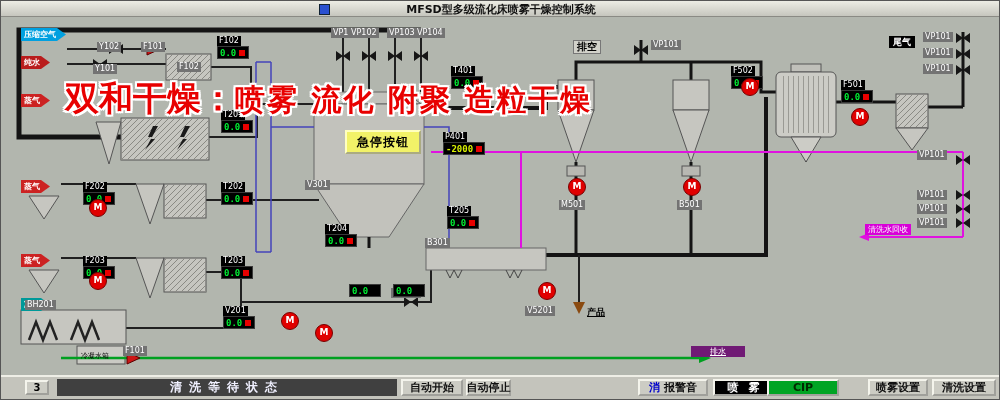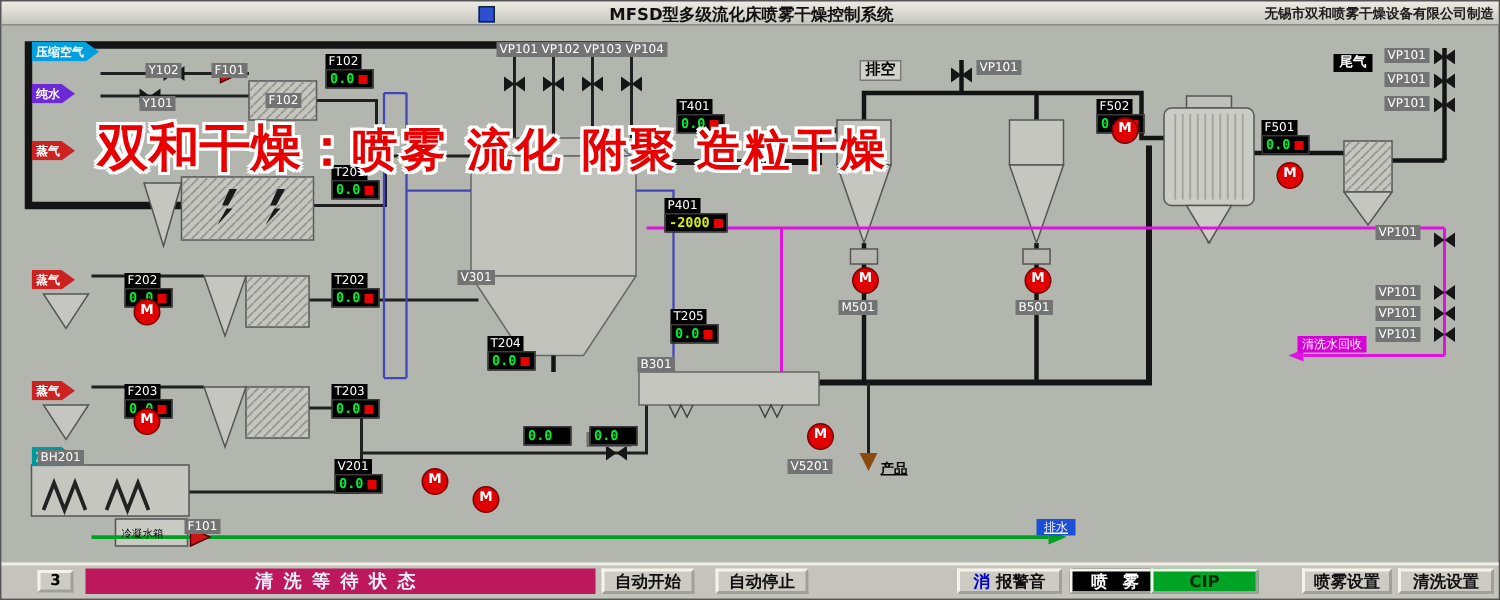"无锡市双和喷雾干燥设备有限公司制造" span.maker { html: <span>无锡市双和喷雾干燥设备有限公司制造</span> -> none }
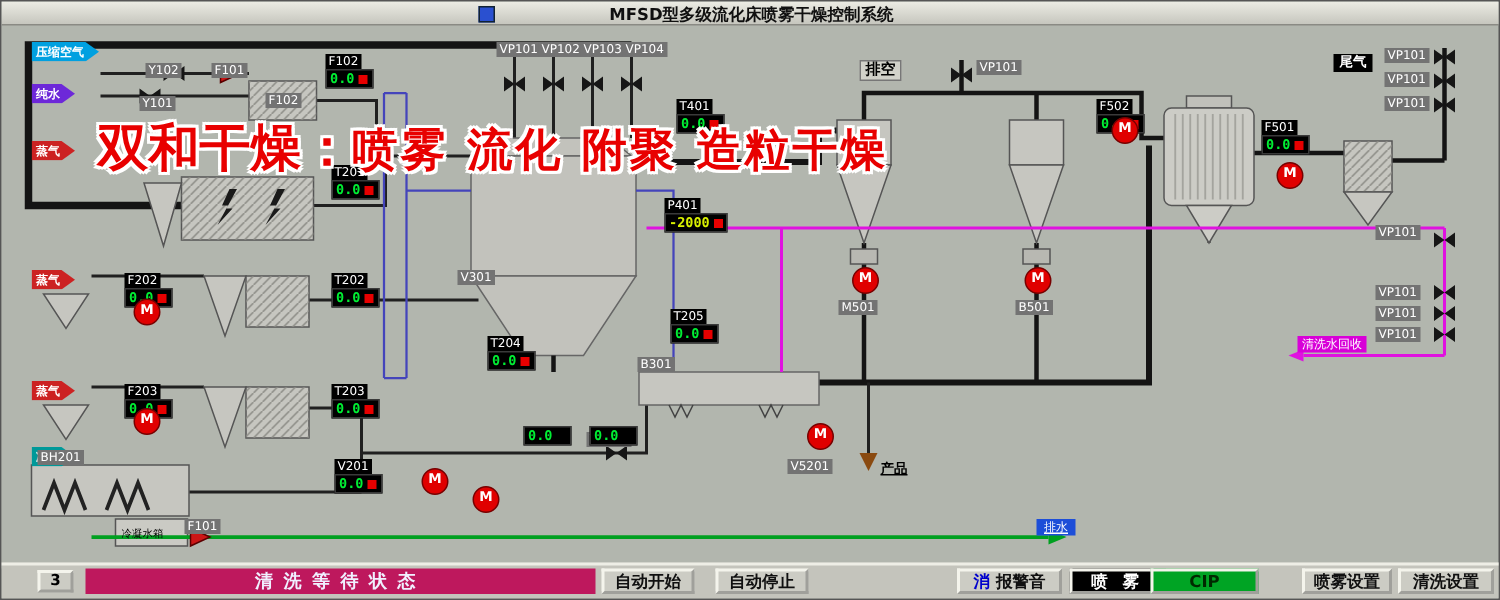"VP102" span.tag { left: 358px -> 348px }
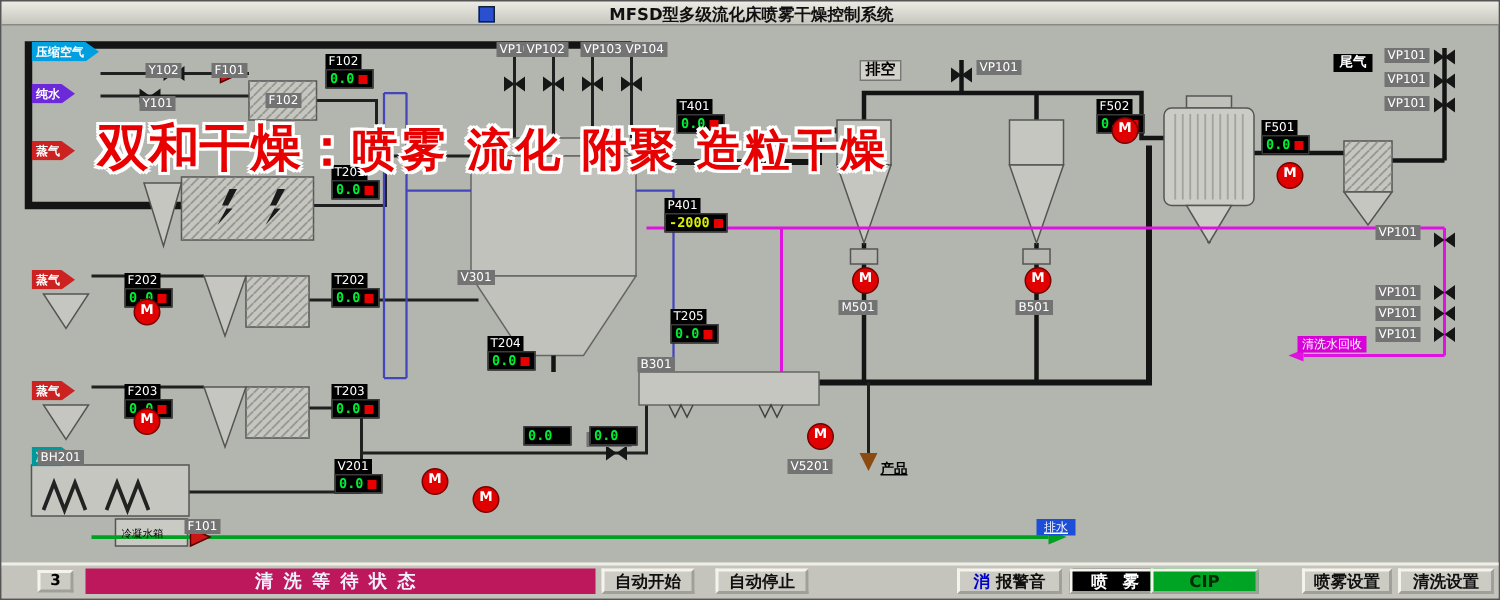"纯水" div.src { background: #6d28d9 -> #b91c1c }
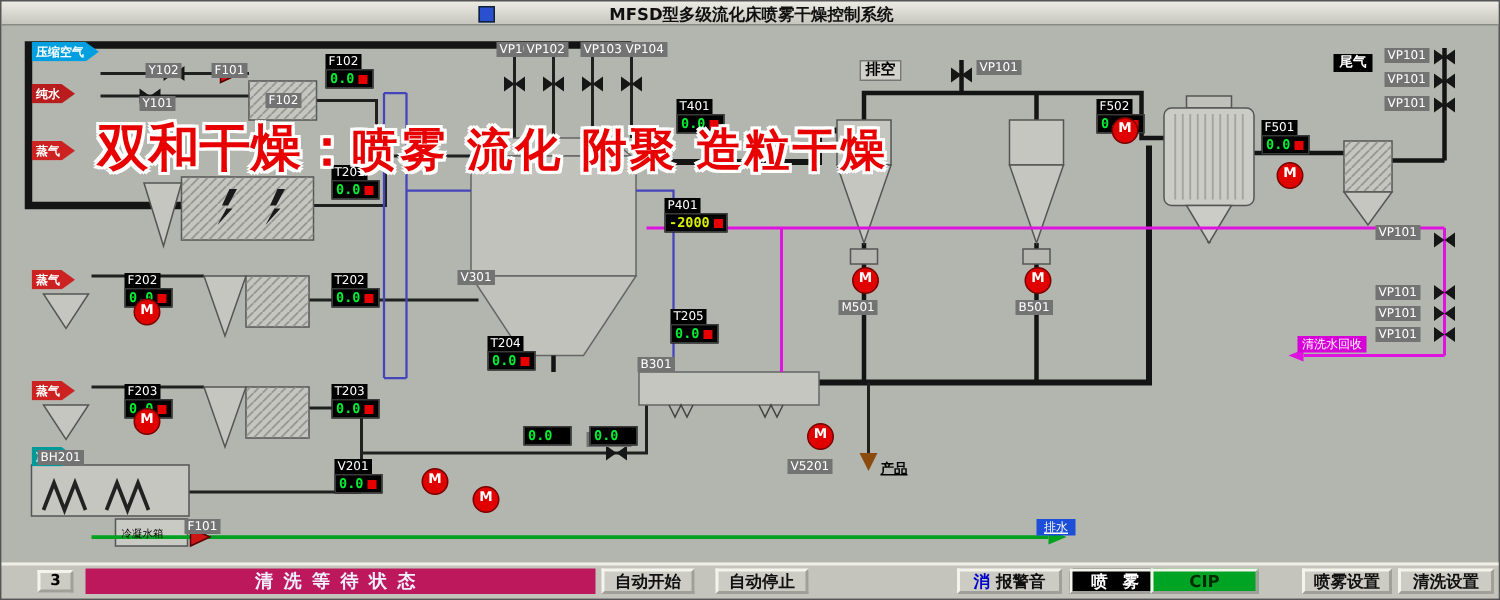"急停按钮" button.estop { html: none -> <button>急停按钮</button> }
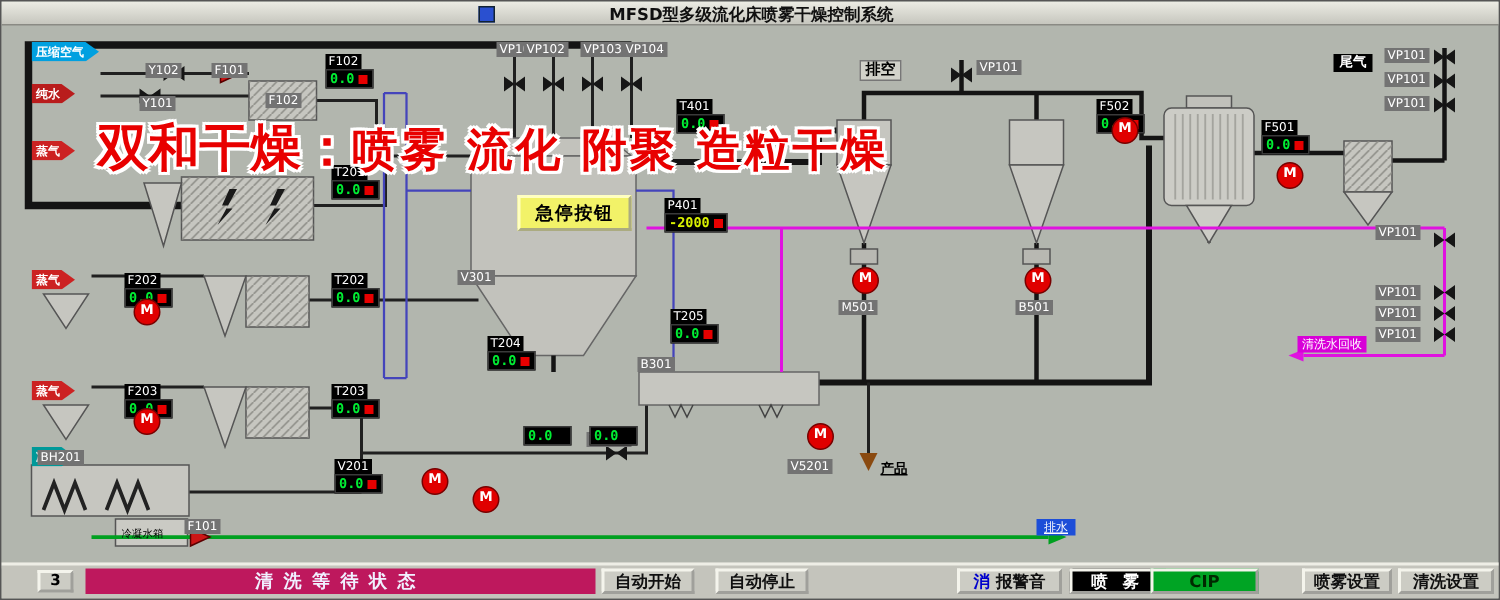"排水" .teallab { background: #1d4ed8 -> #701a75; padding: 0 5px -> 0 19px }
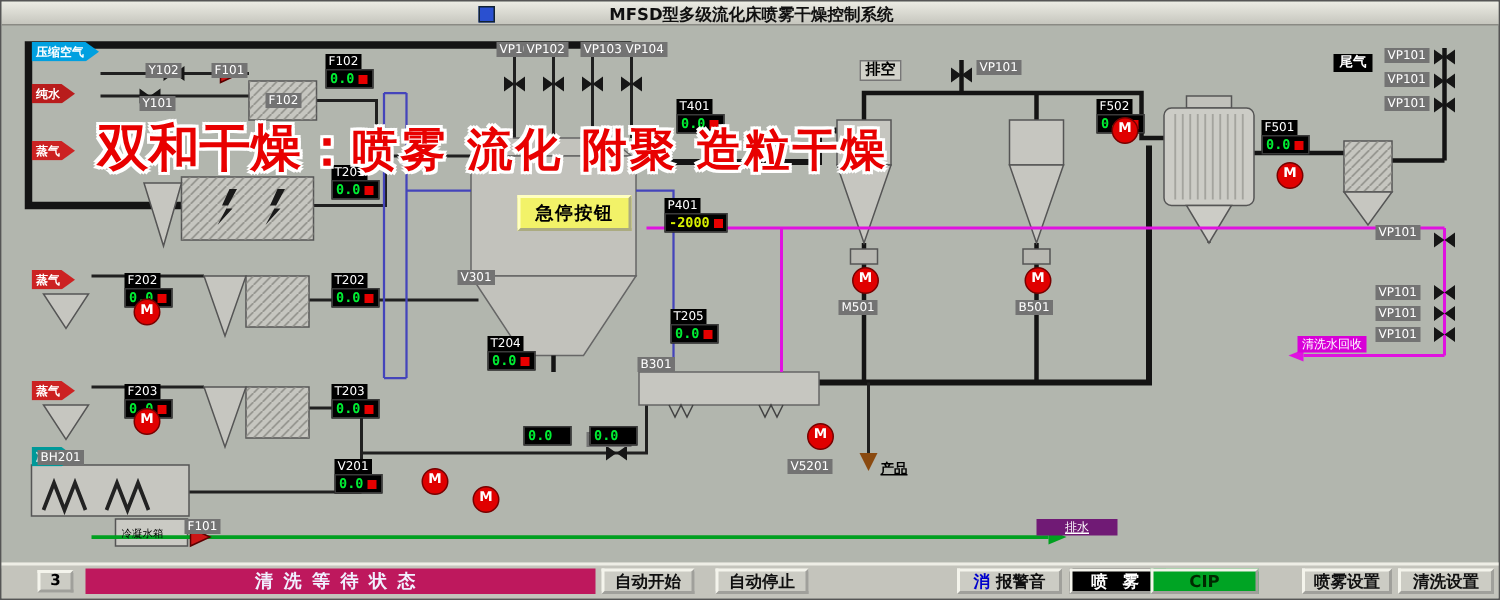"清洗等待状态" .status { background: #be185d -> #404040 }
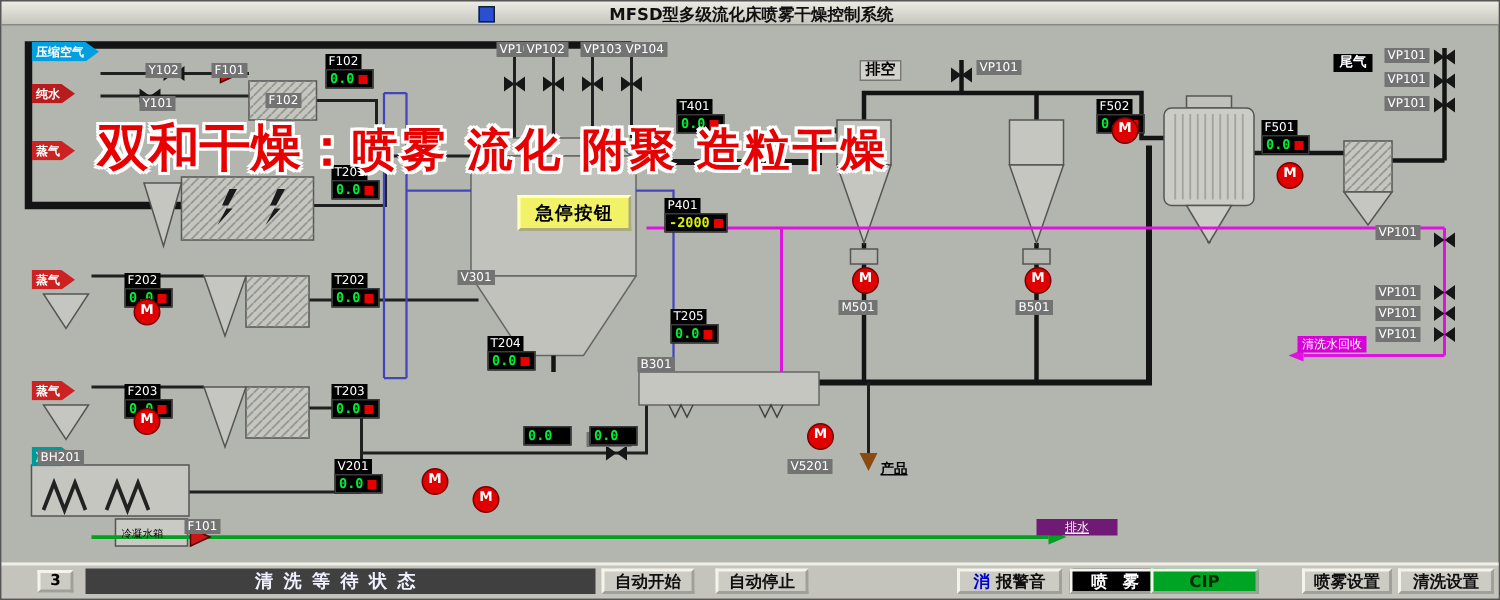"自动停止" div.btn { left: 476px -> 465px; width: 62px -> 45px }
